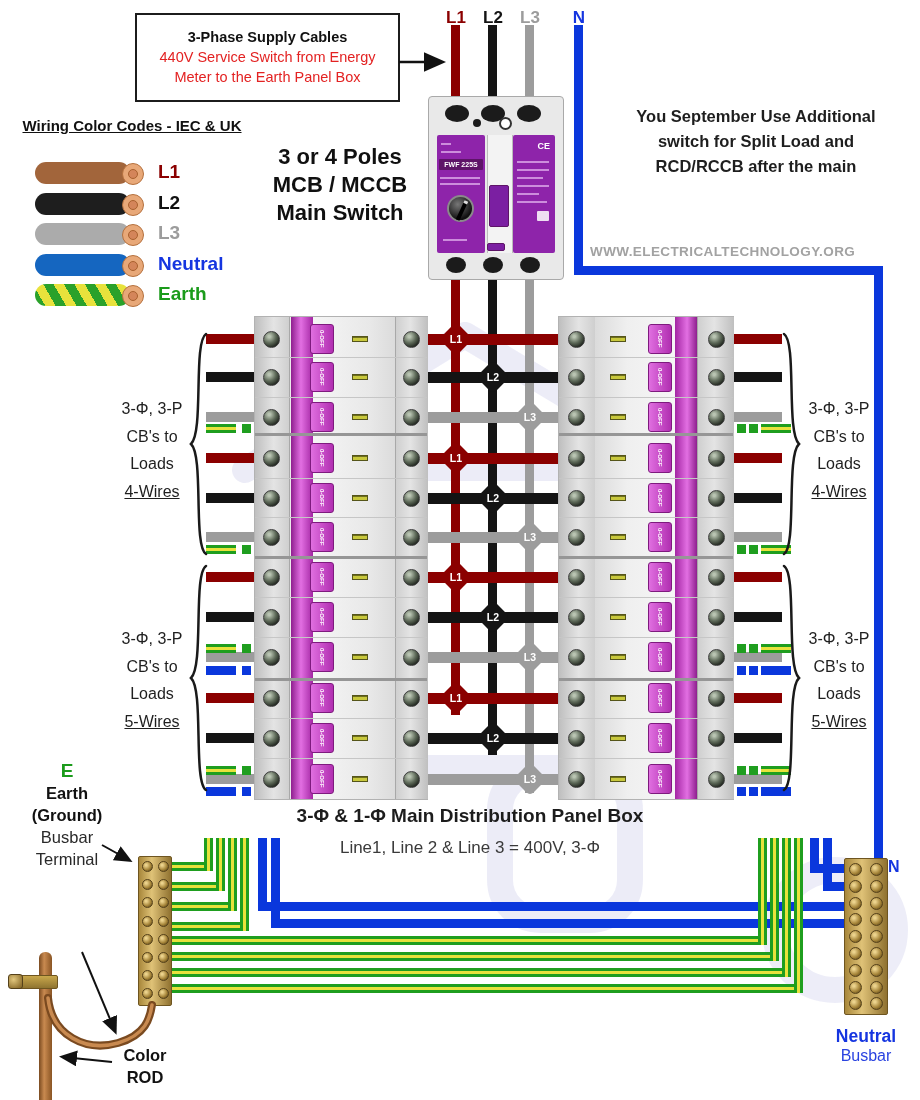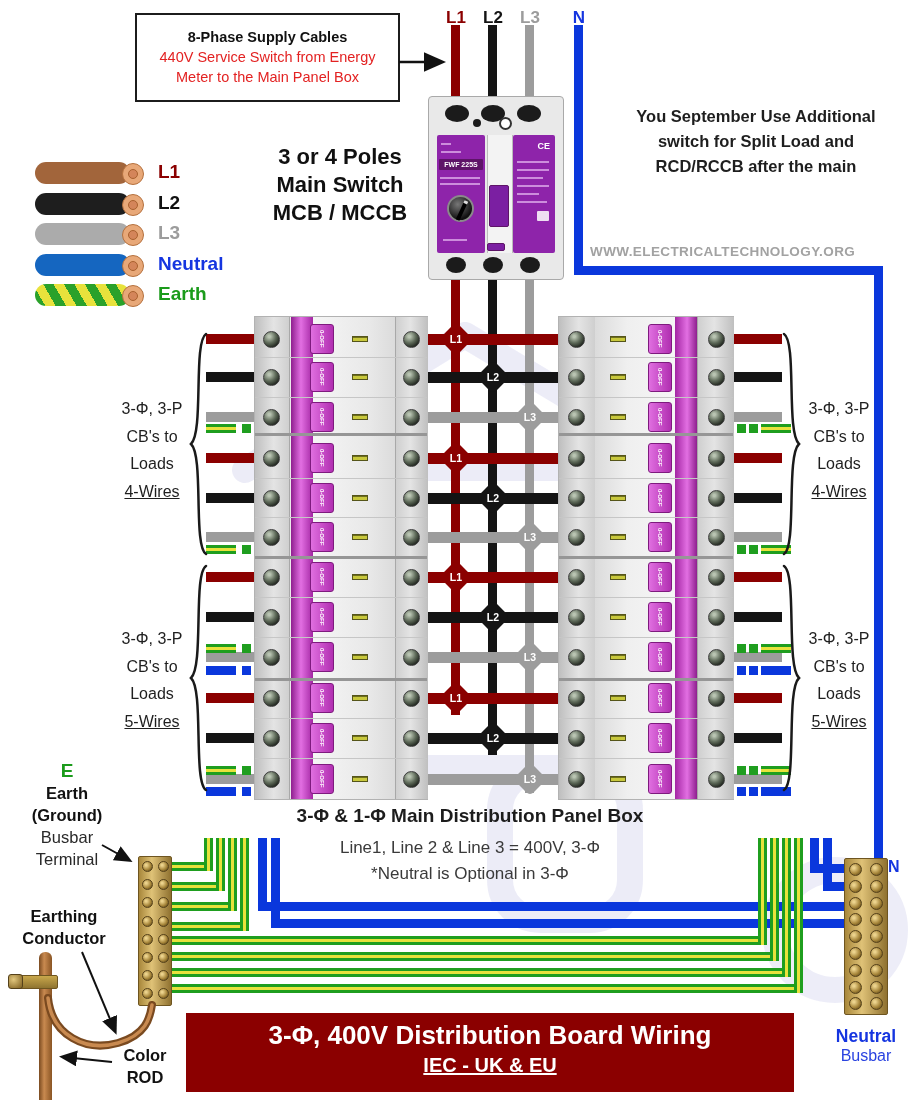"8-Phase Supply Cables" div.bk { text: 8-Phase -> 3-Phase }
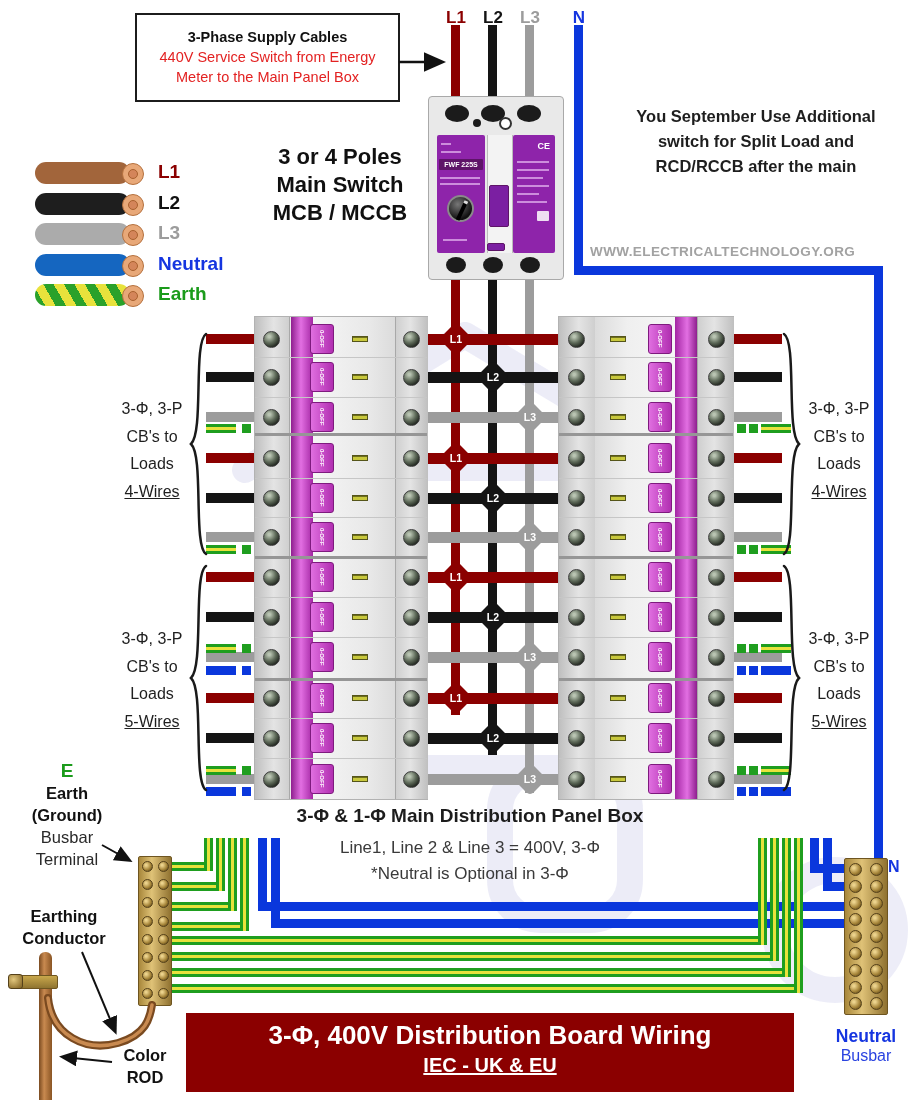"Meter to the Main Panel" div.rd { text: Main -> Earth }
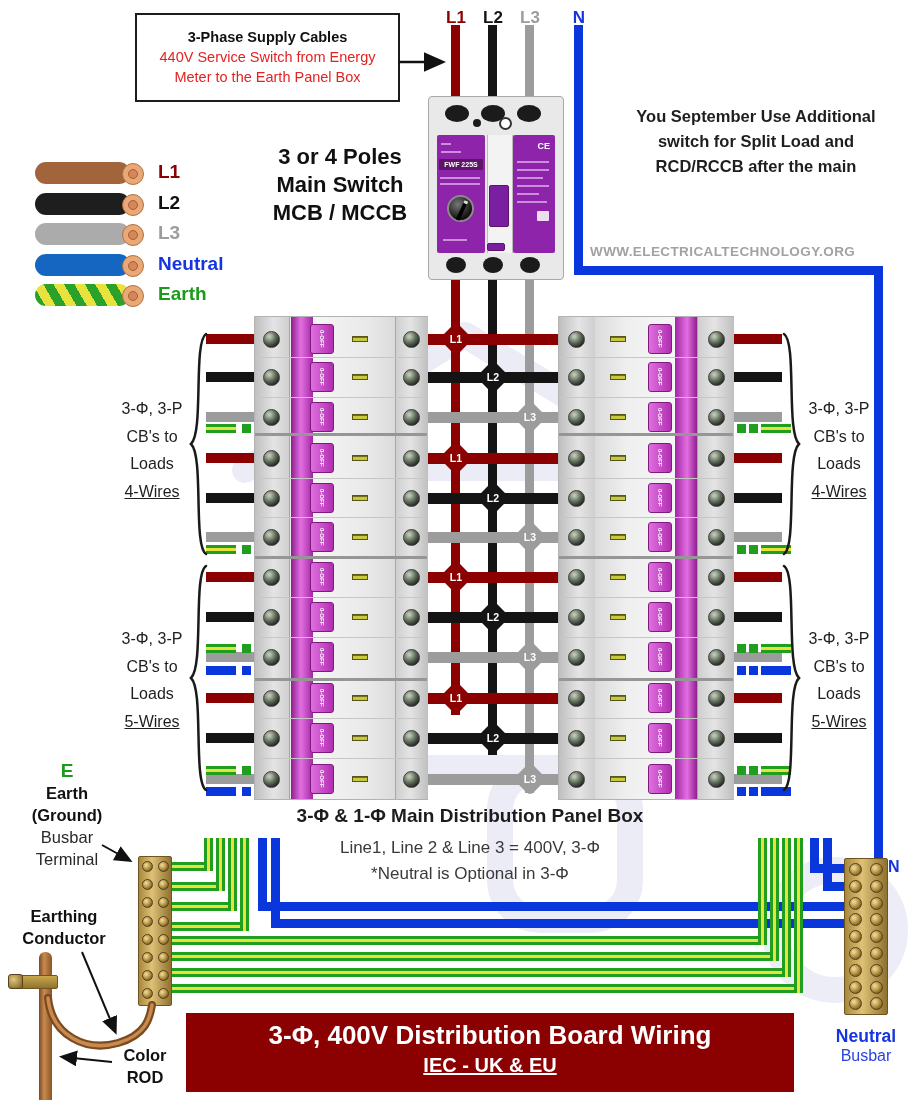"Wiring Color Codes - IEC" div.ul { html: none -> <div>Wiring Color Codes - IEC &amp; UK</div> }
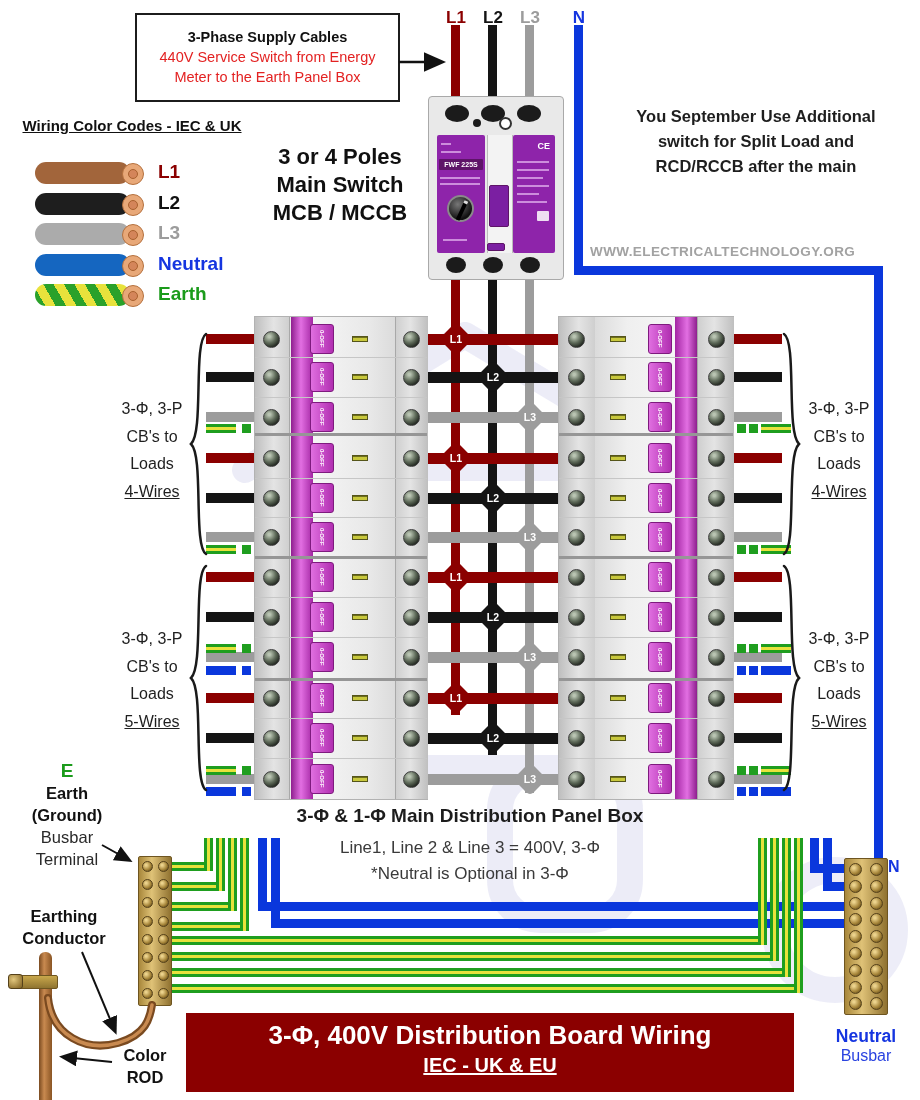"Main Switch" div { order: before "MCB / MCCB" -> after "MCB / MCCB" }
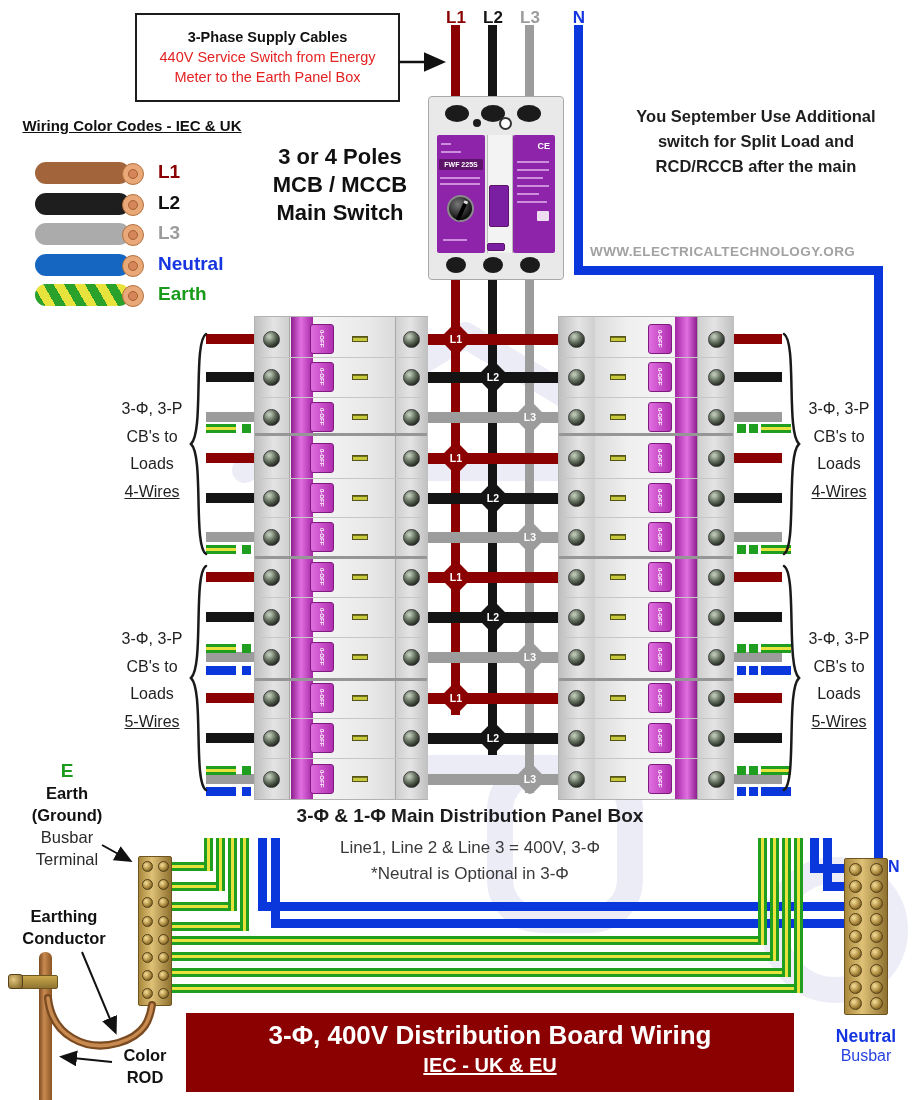"*Neutral is Optional in 3-Φ" div { html: <div>*Neutral is Optional in 3-Φ</div> -> none }
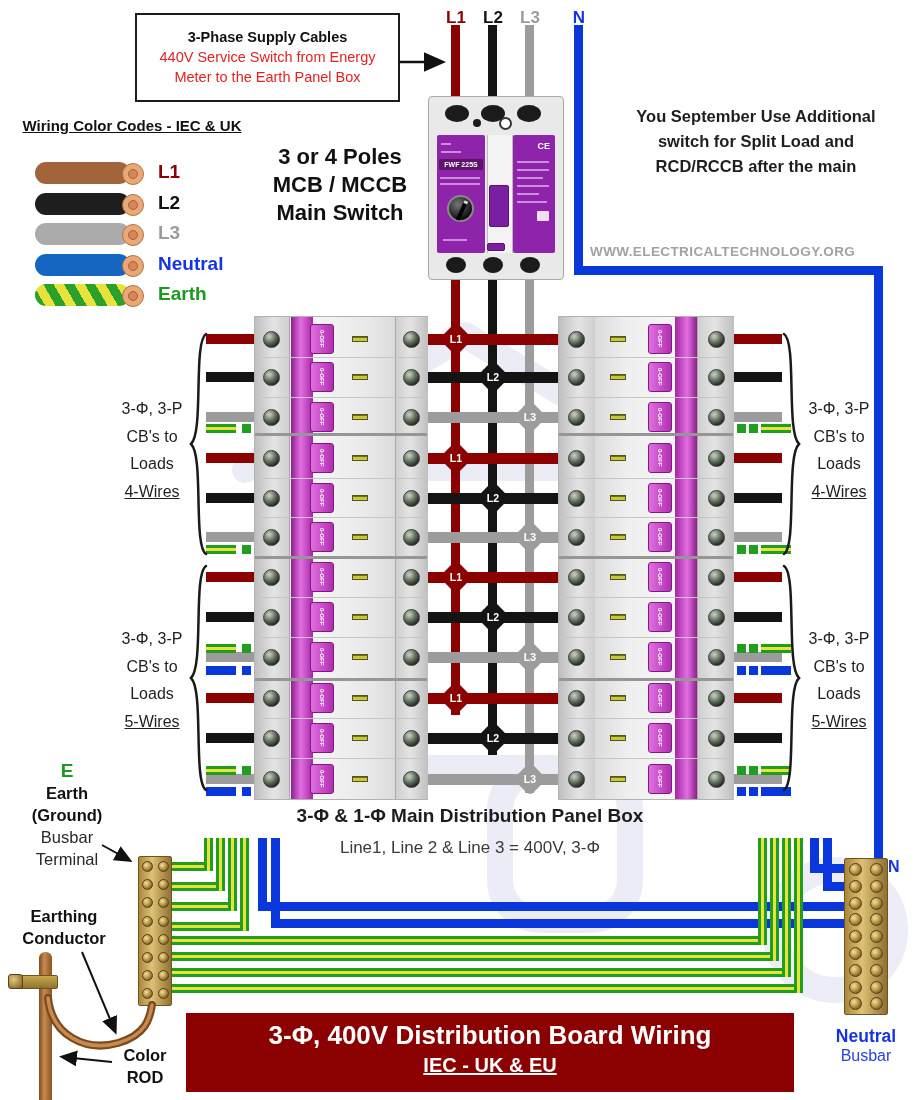"Earthing" div.abs { html: <div> <div>Earthing</div> <div>Conductor</div> </div> -> none }
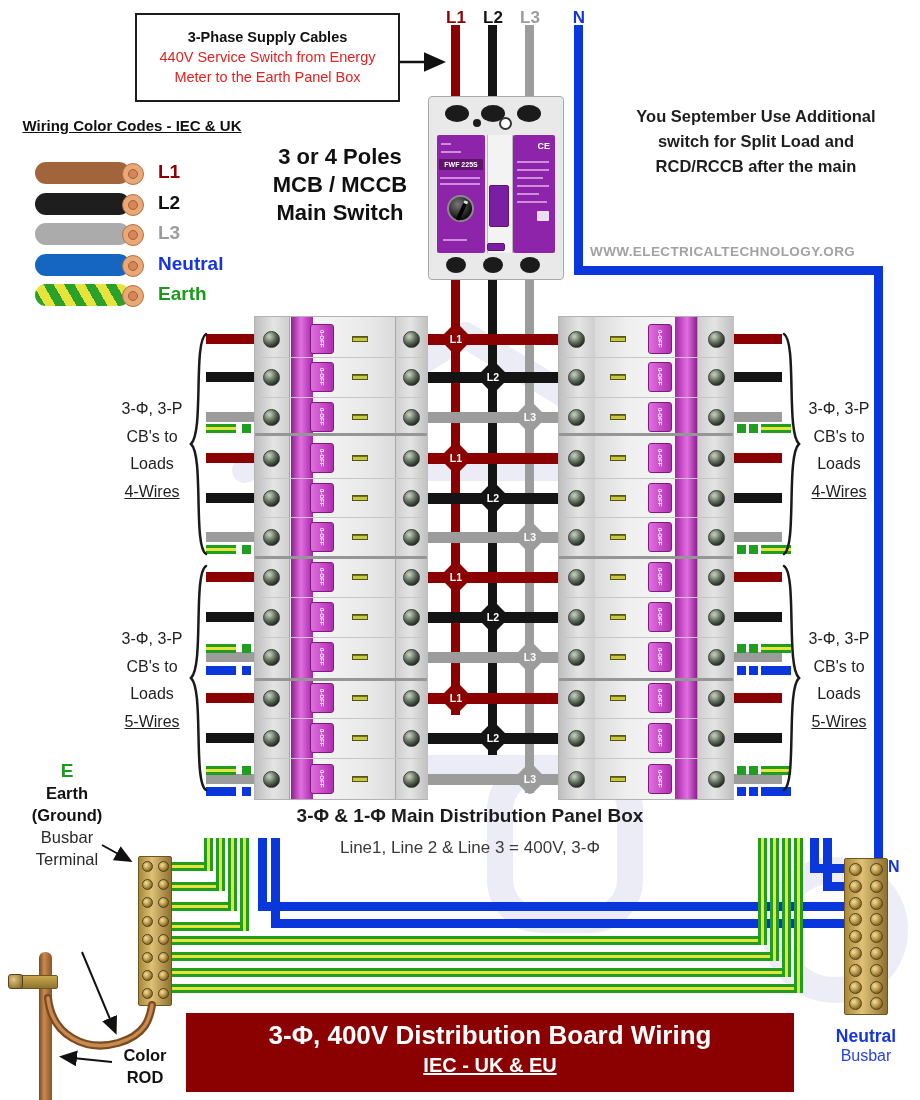"3-Φ, 400V Distribution Board Wiring" div.abs { html: <div> <div>3-Φ, 400V Distribution Board Wiring</div> <div>IEC - UK &amp; EU</div> </div> -> none }
